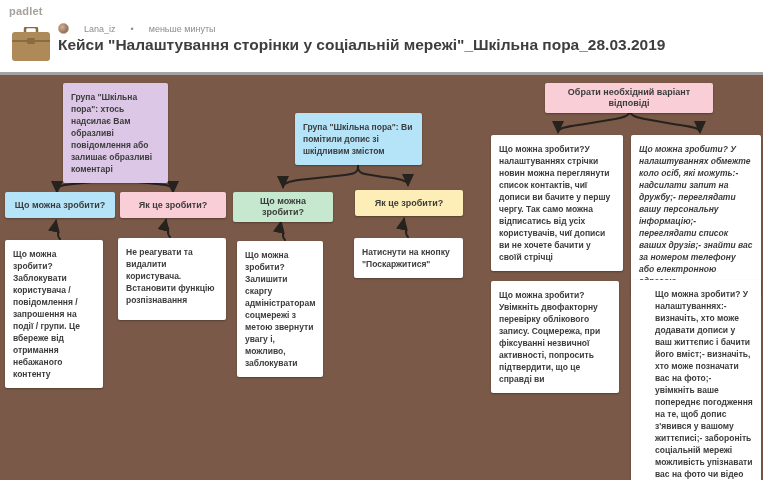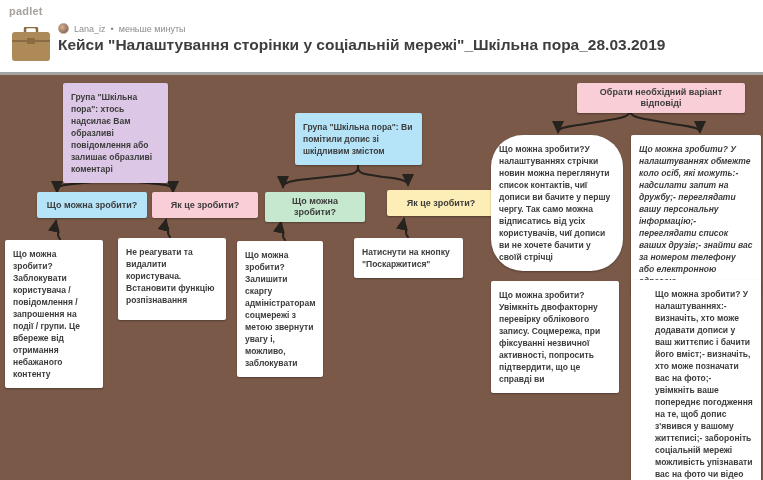"Lana_iz" .byline { gap: 5px -> 15px }
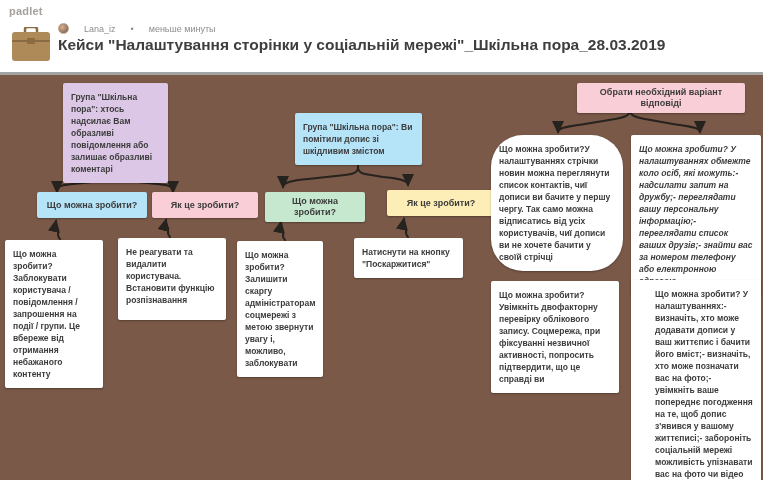"Обрати необхідний варіант відповіді" .qcard { margin-left: 32px -> none }
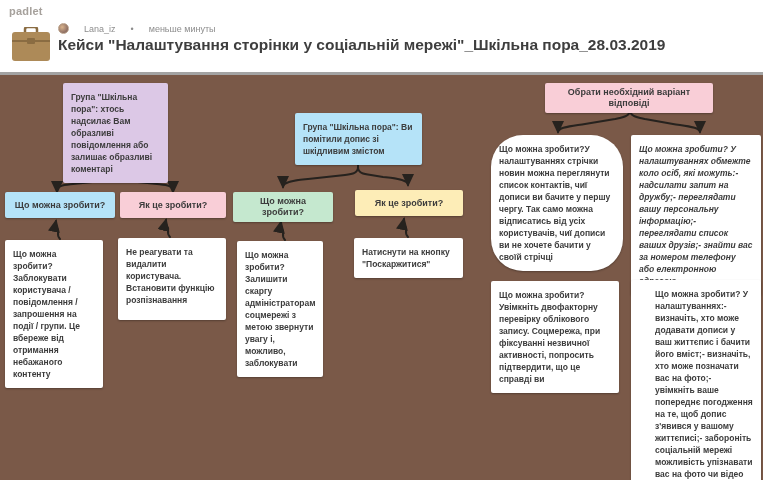"Що можна зробити?У налаштуваннях стрічки" .c-optfeed { border-radius: 32px -> none }
